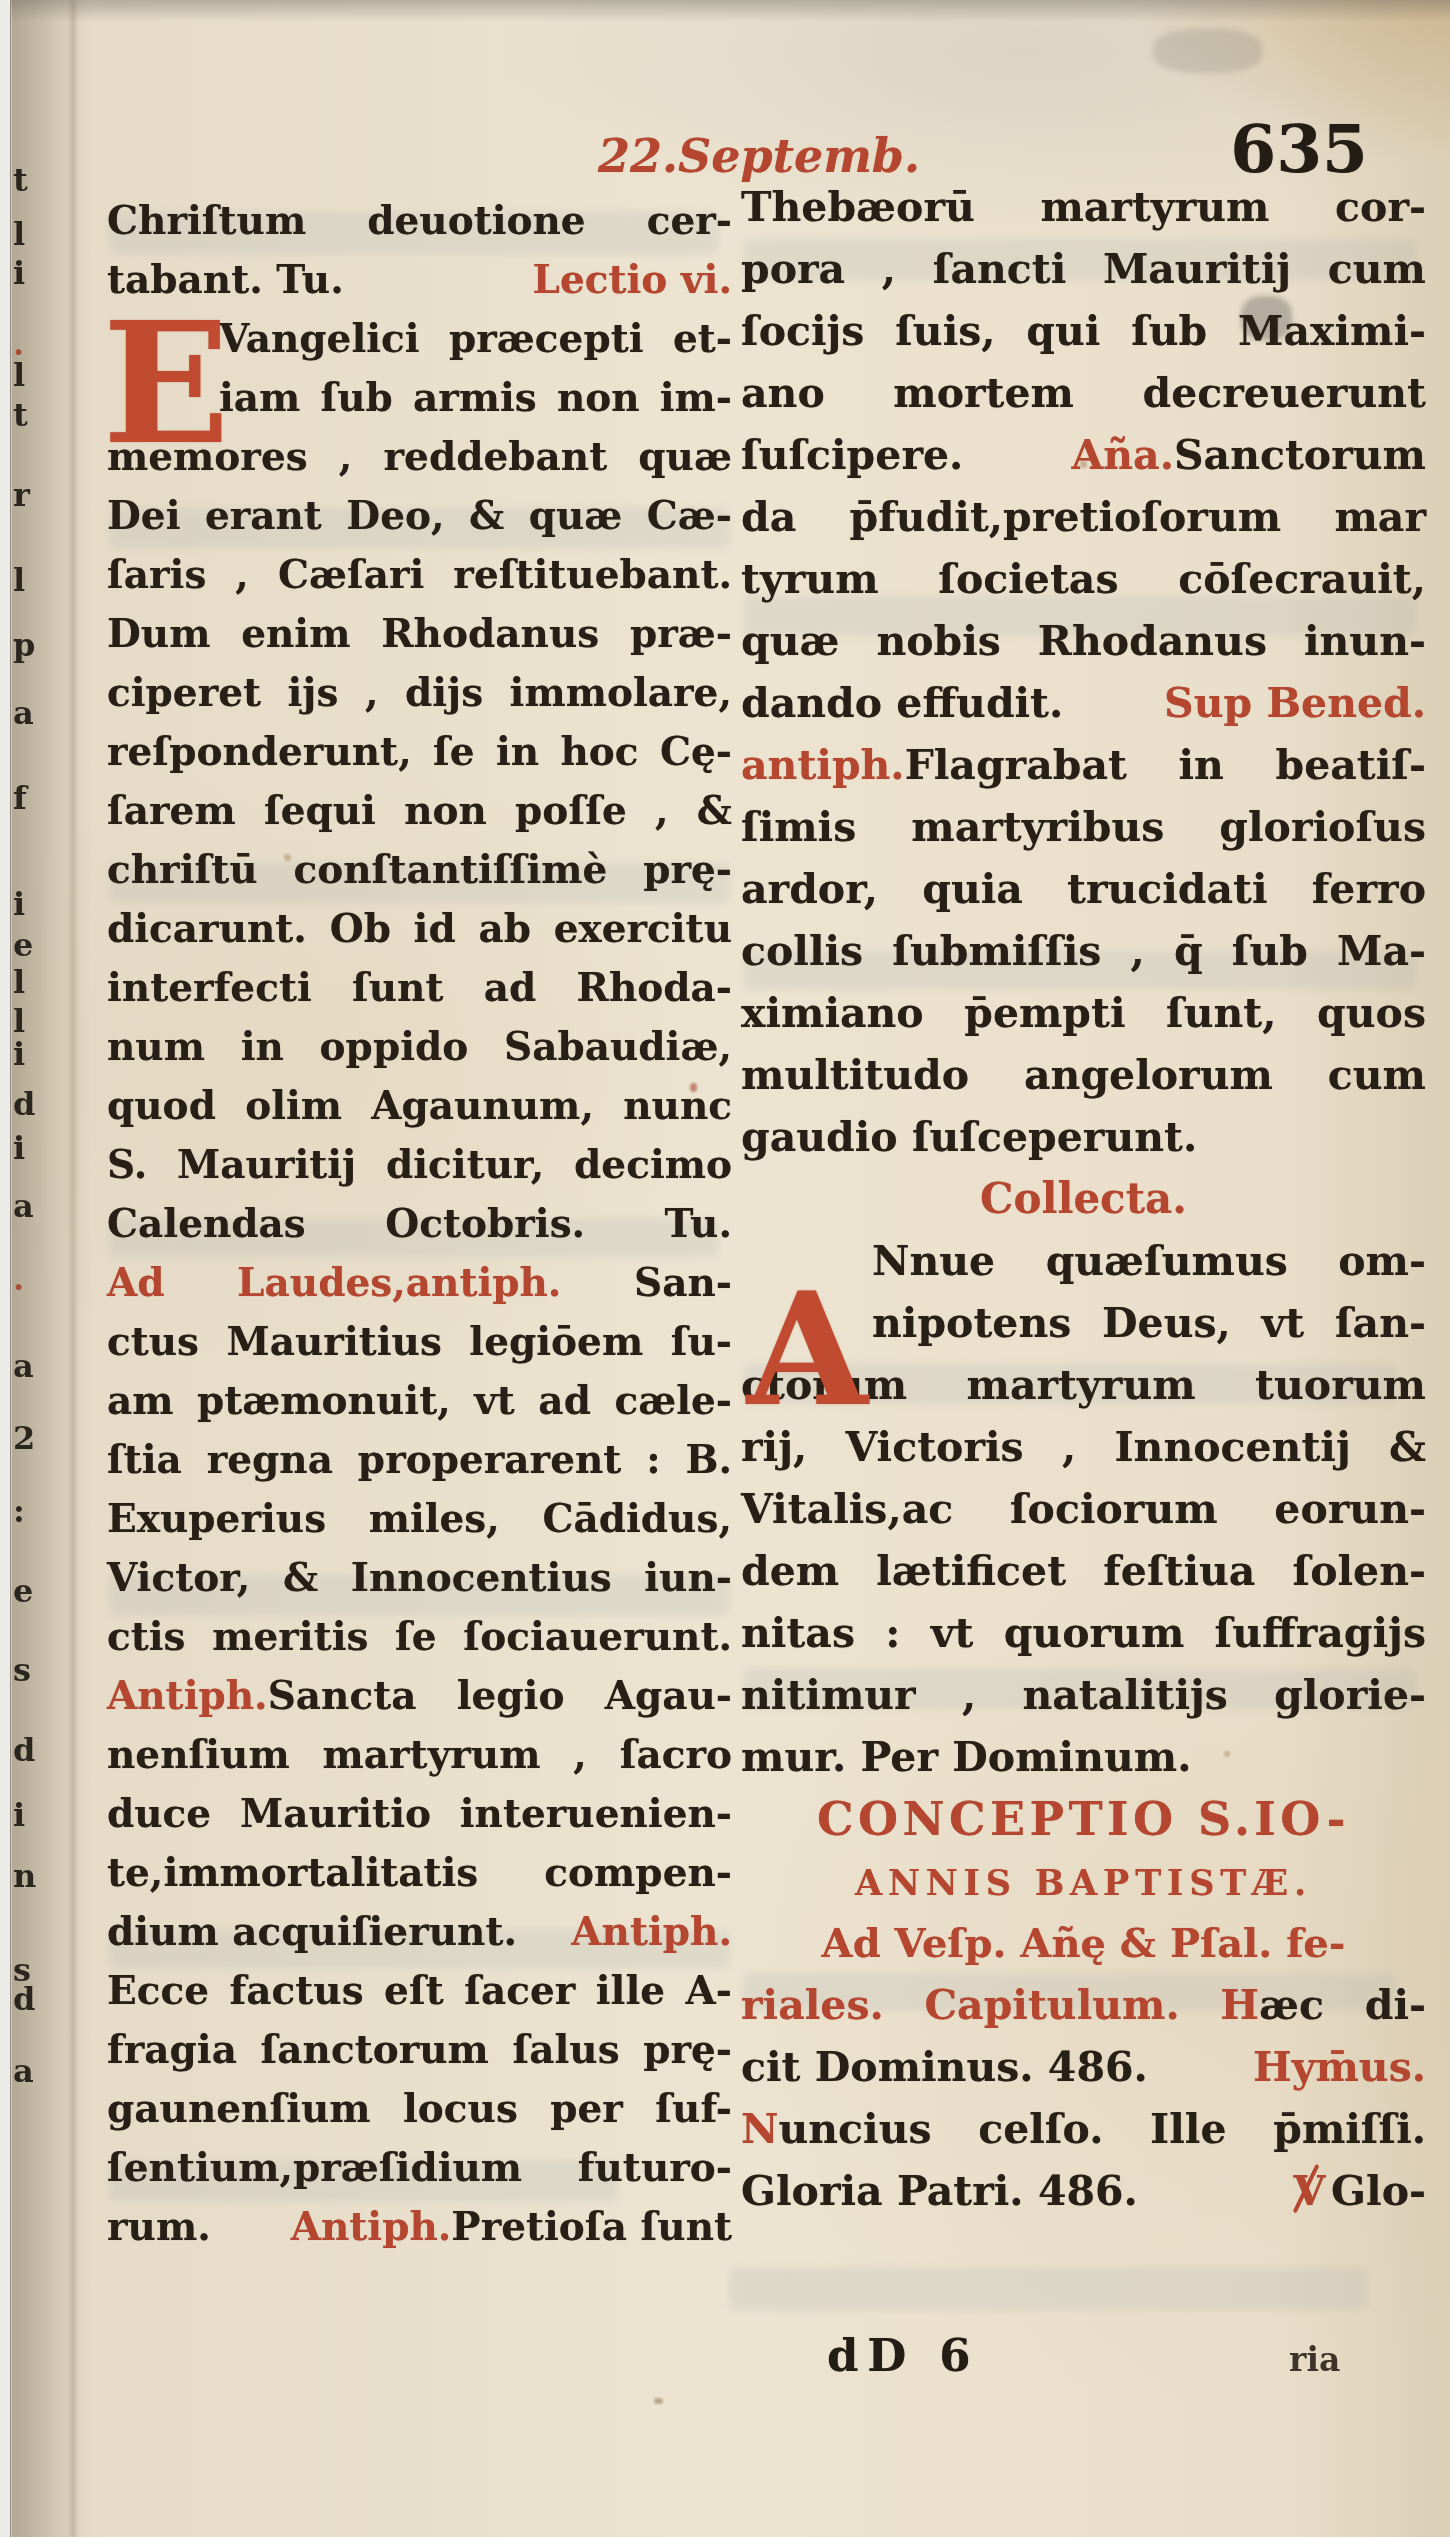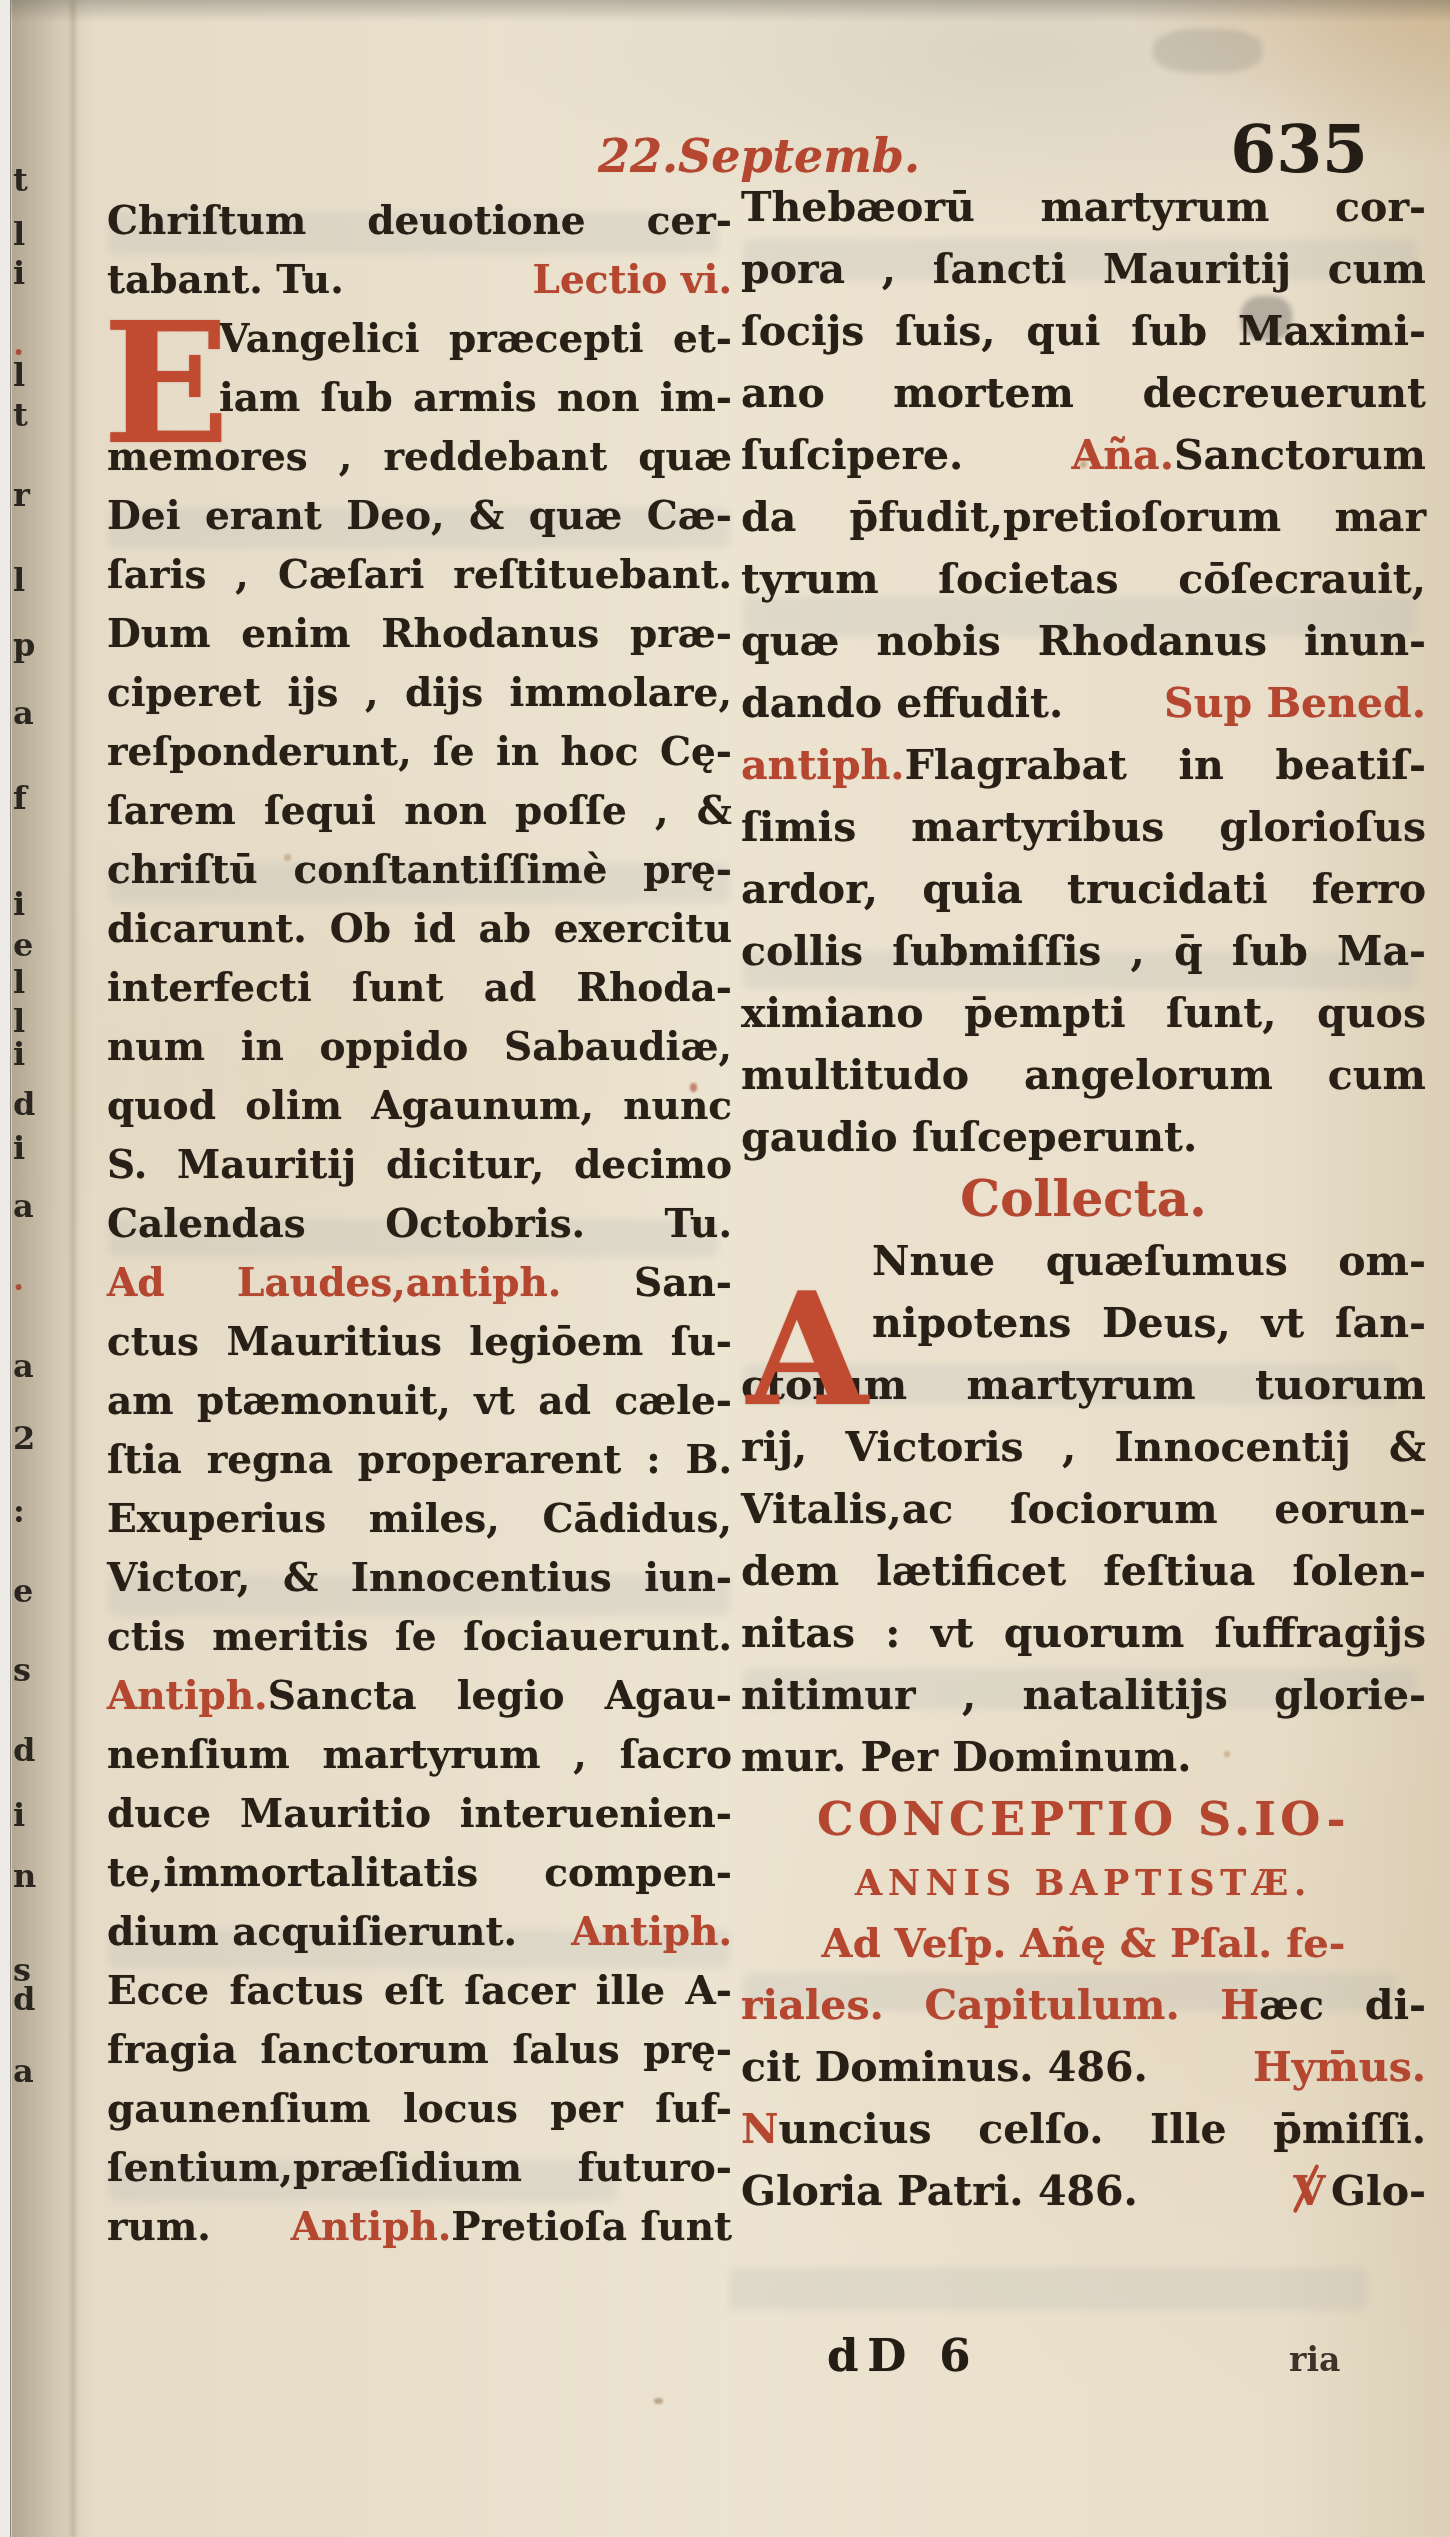"Collecta." .collecta .rb { font-size: 50px -> 42px }
